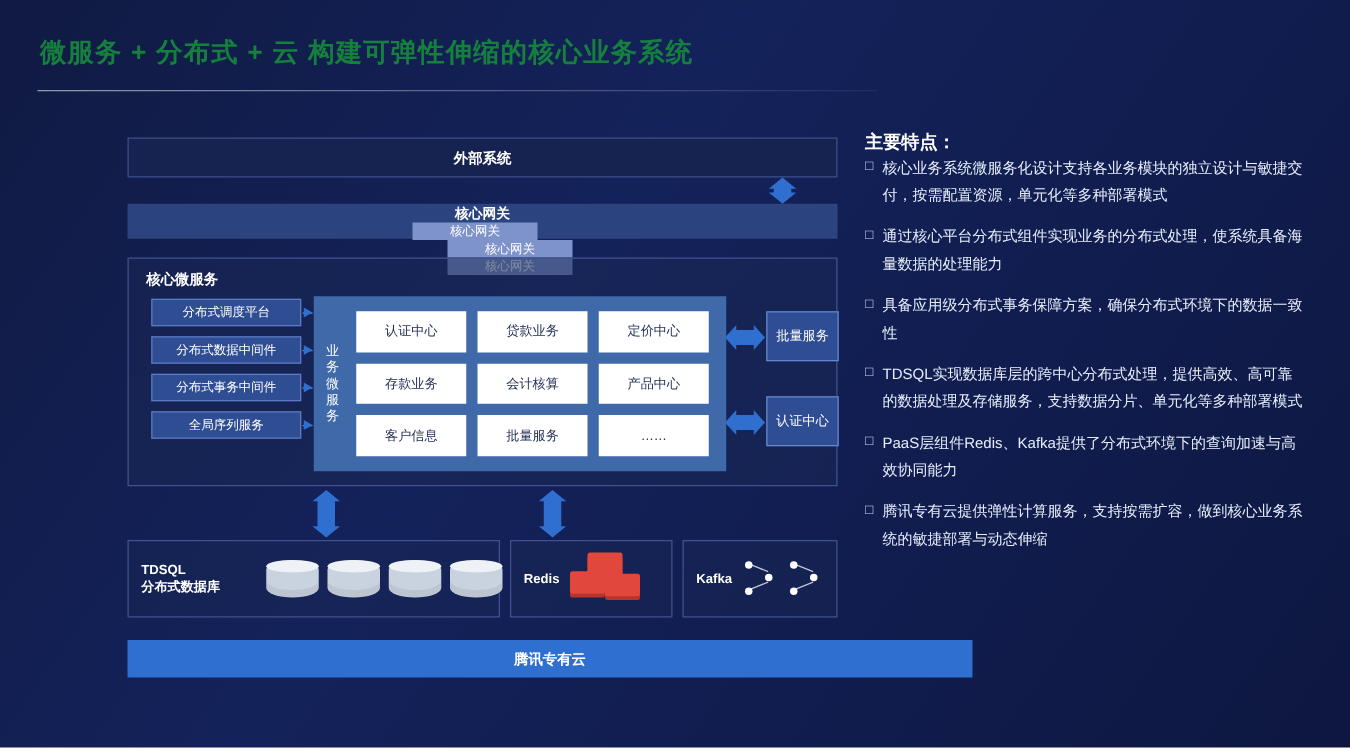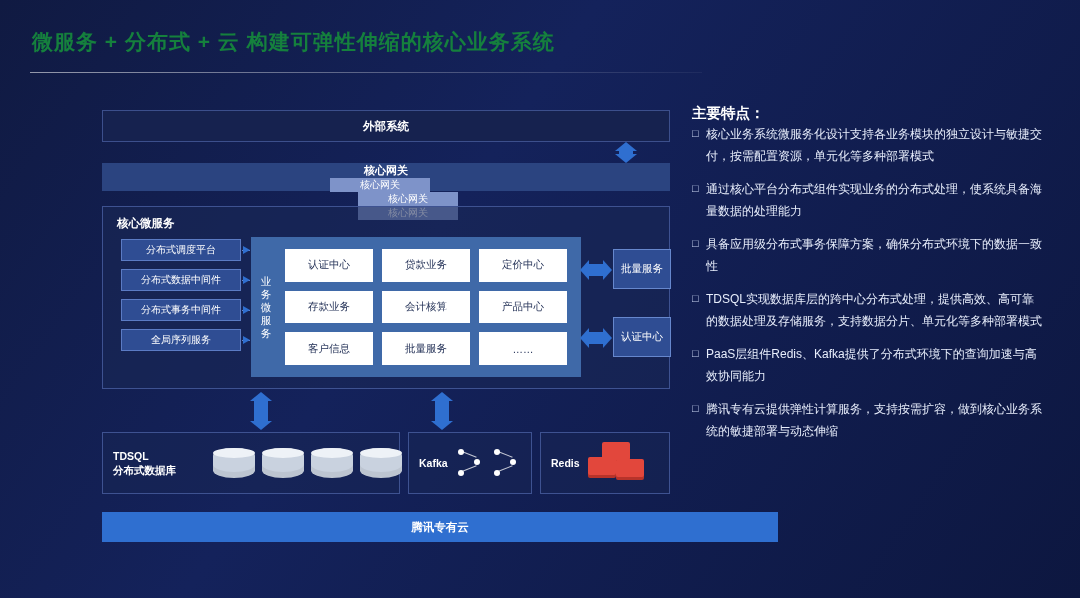"Kafka" div.data-box { order: before "Redis" -> after "Redis" }
